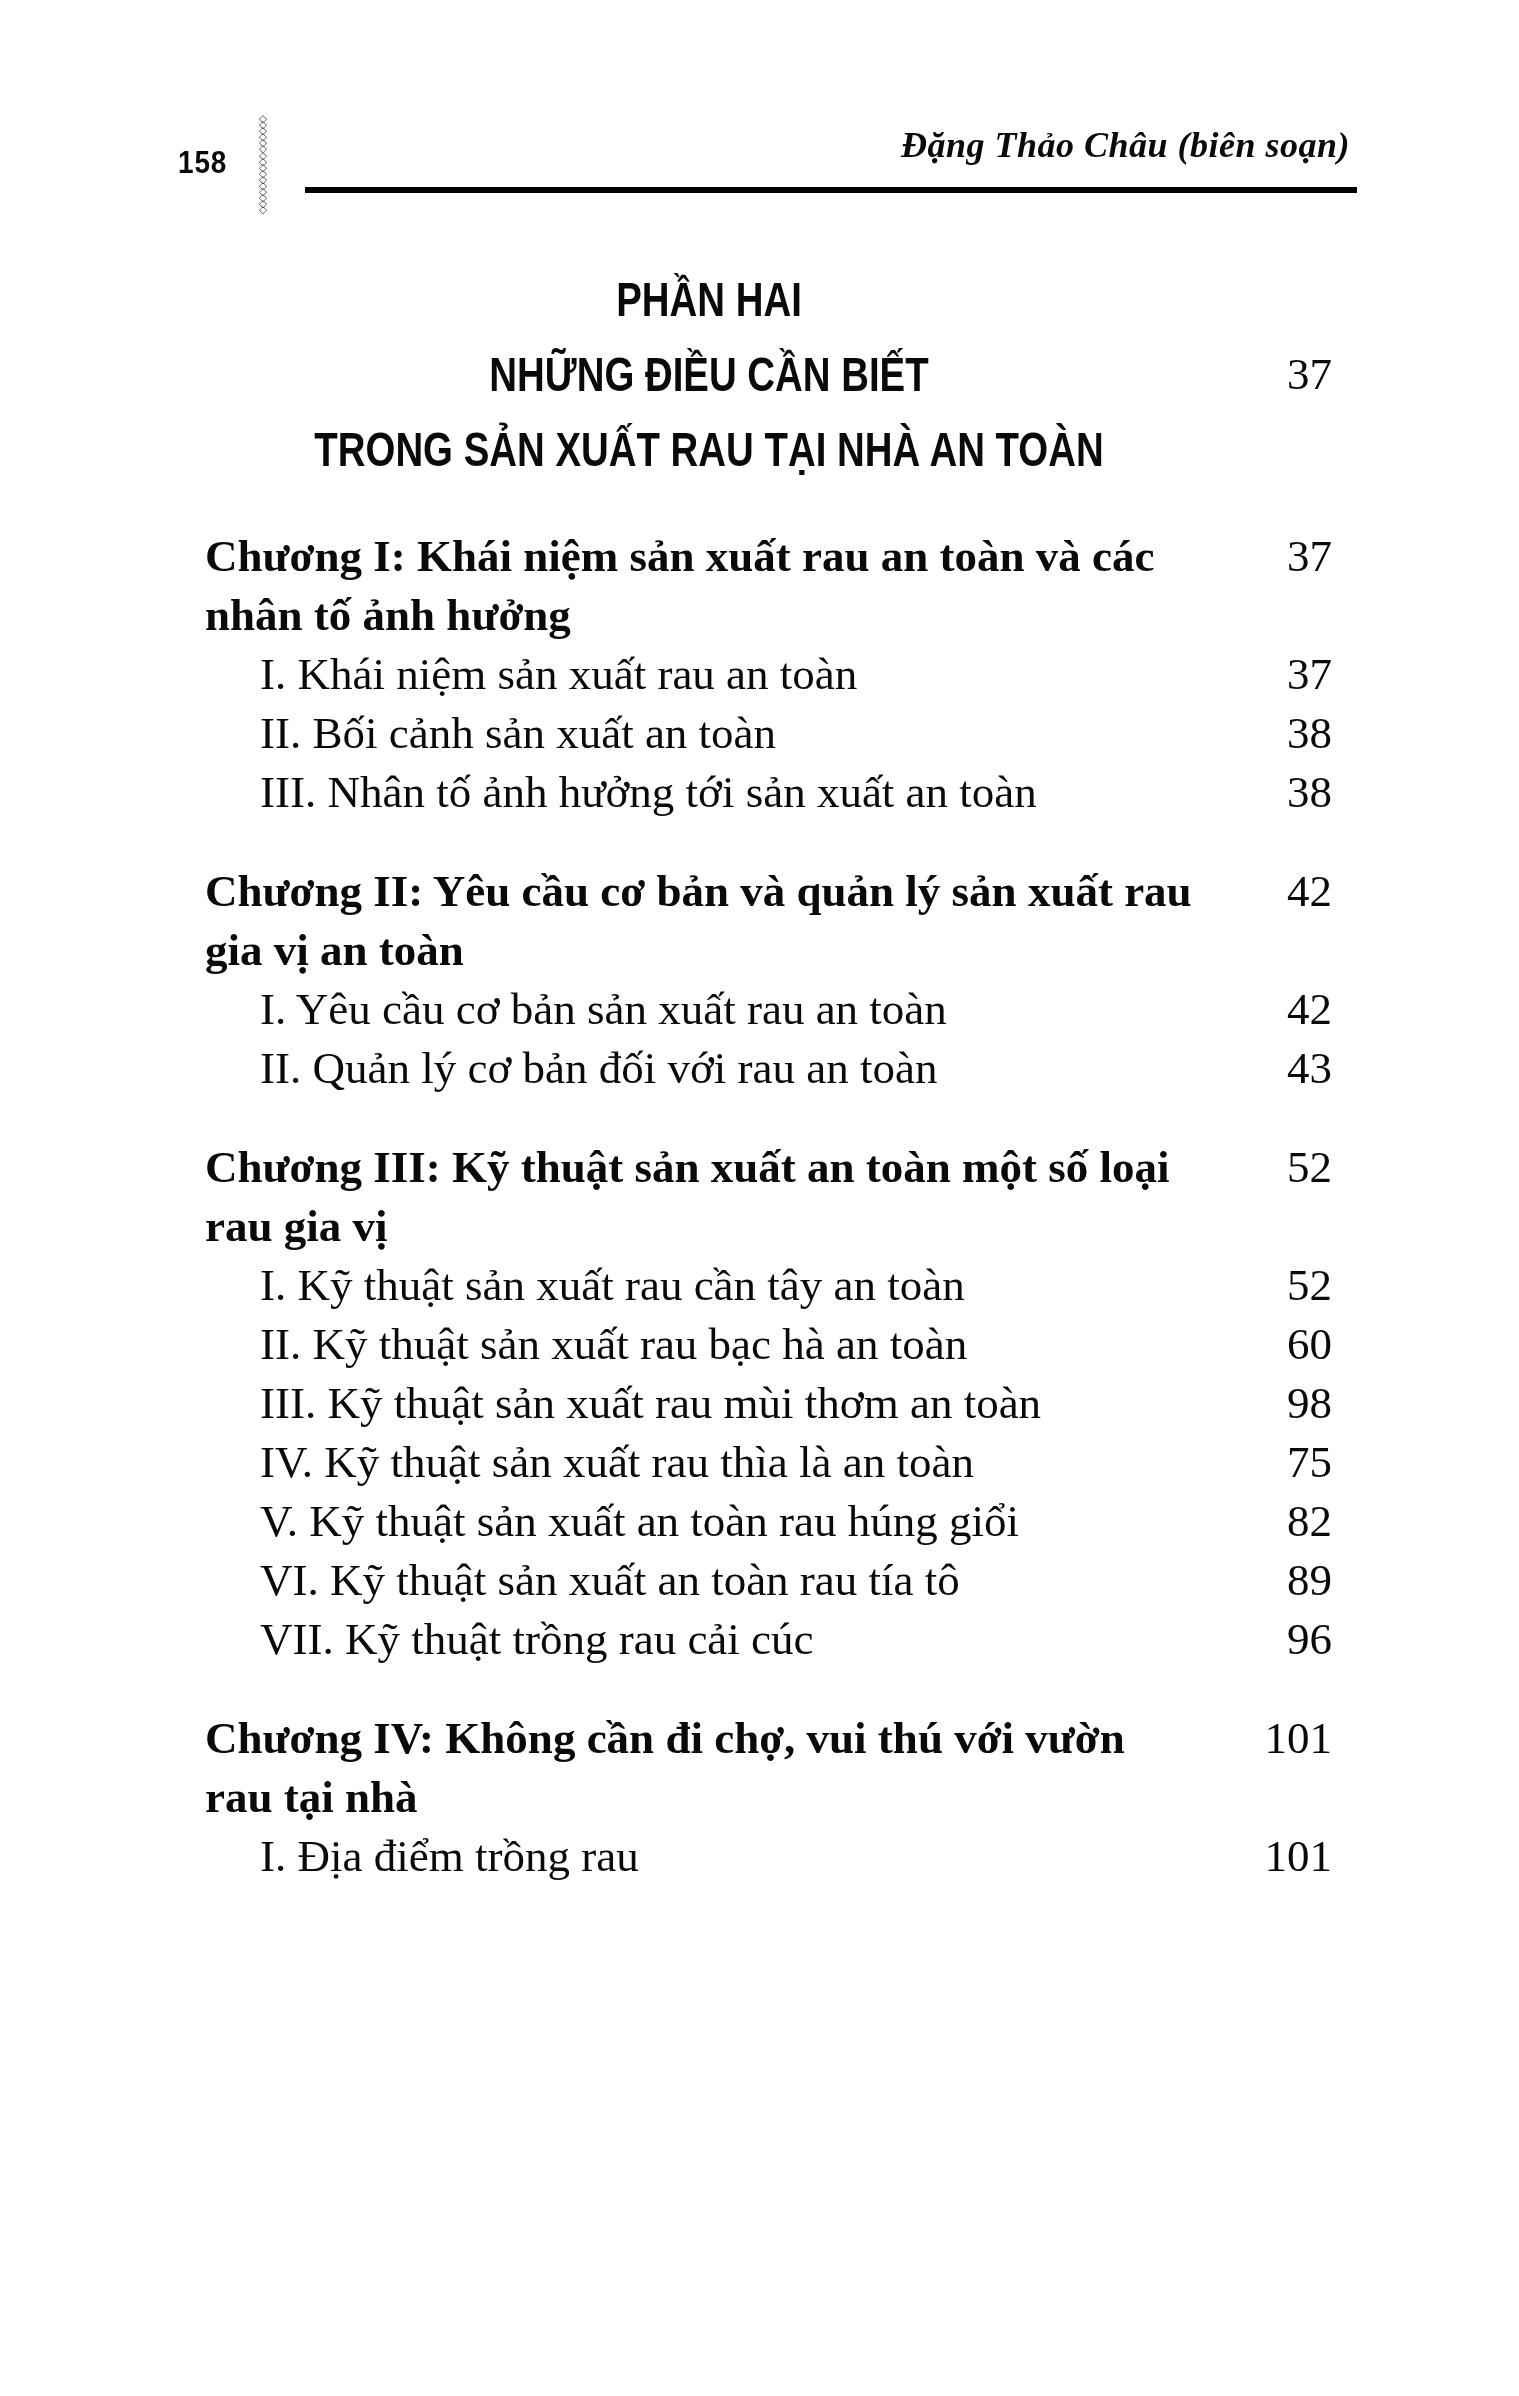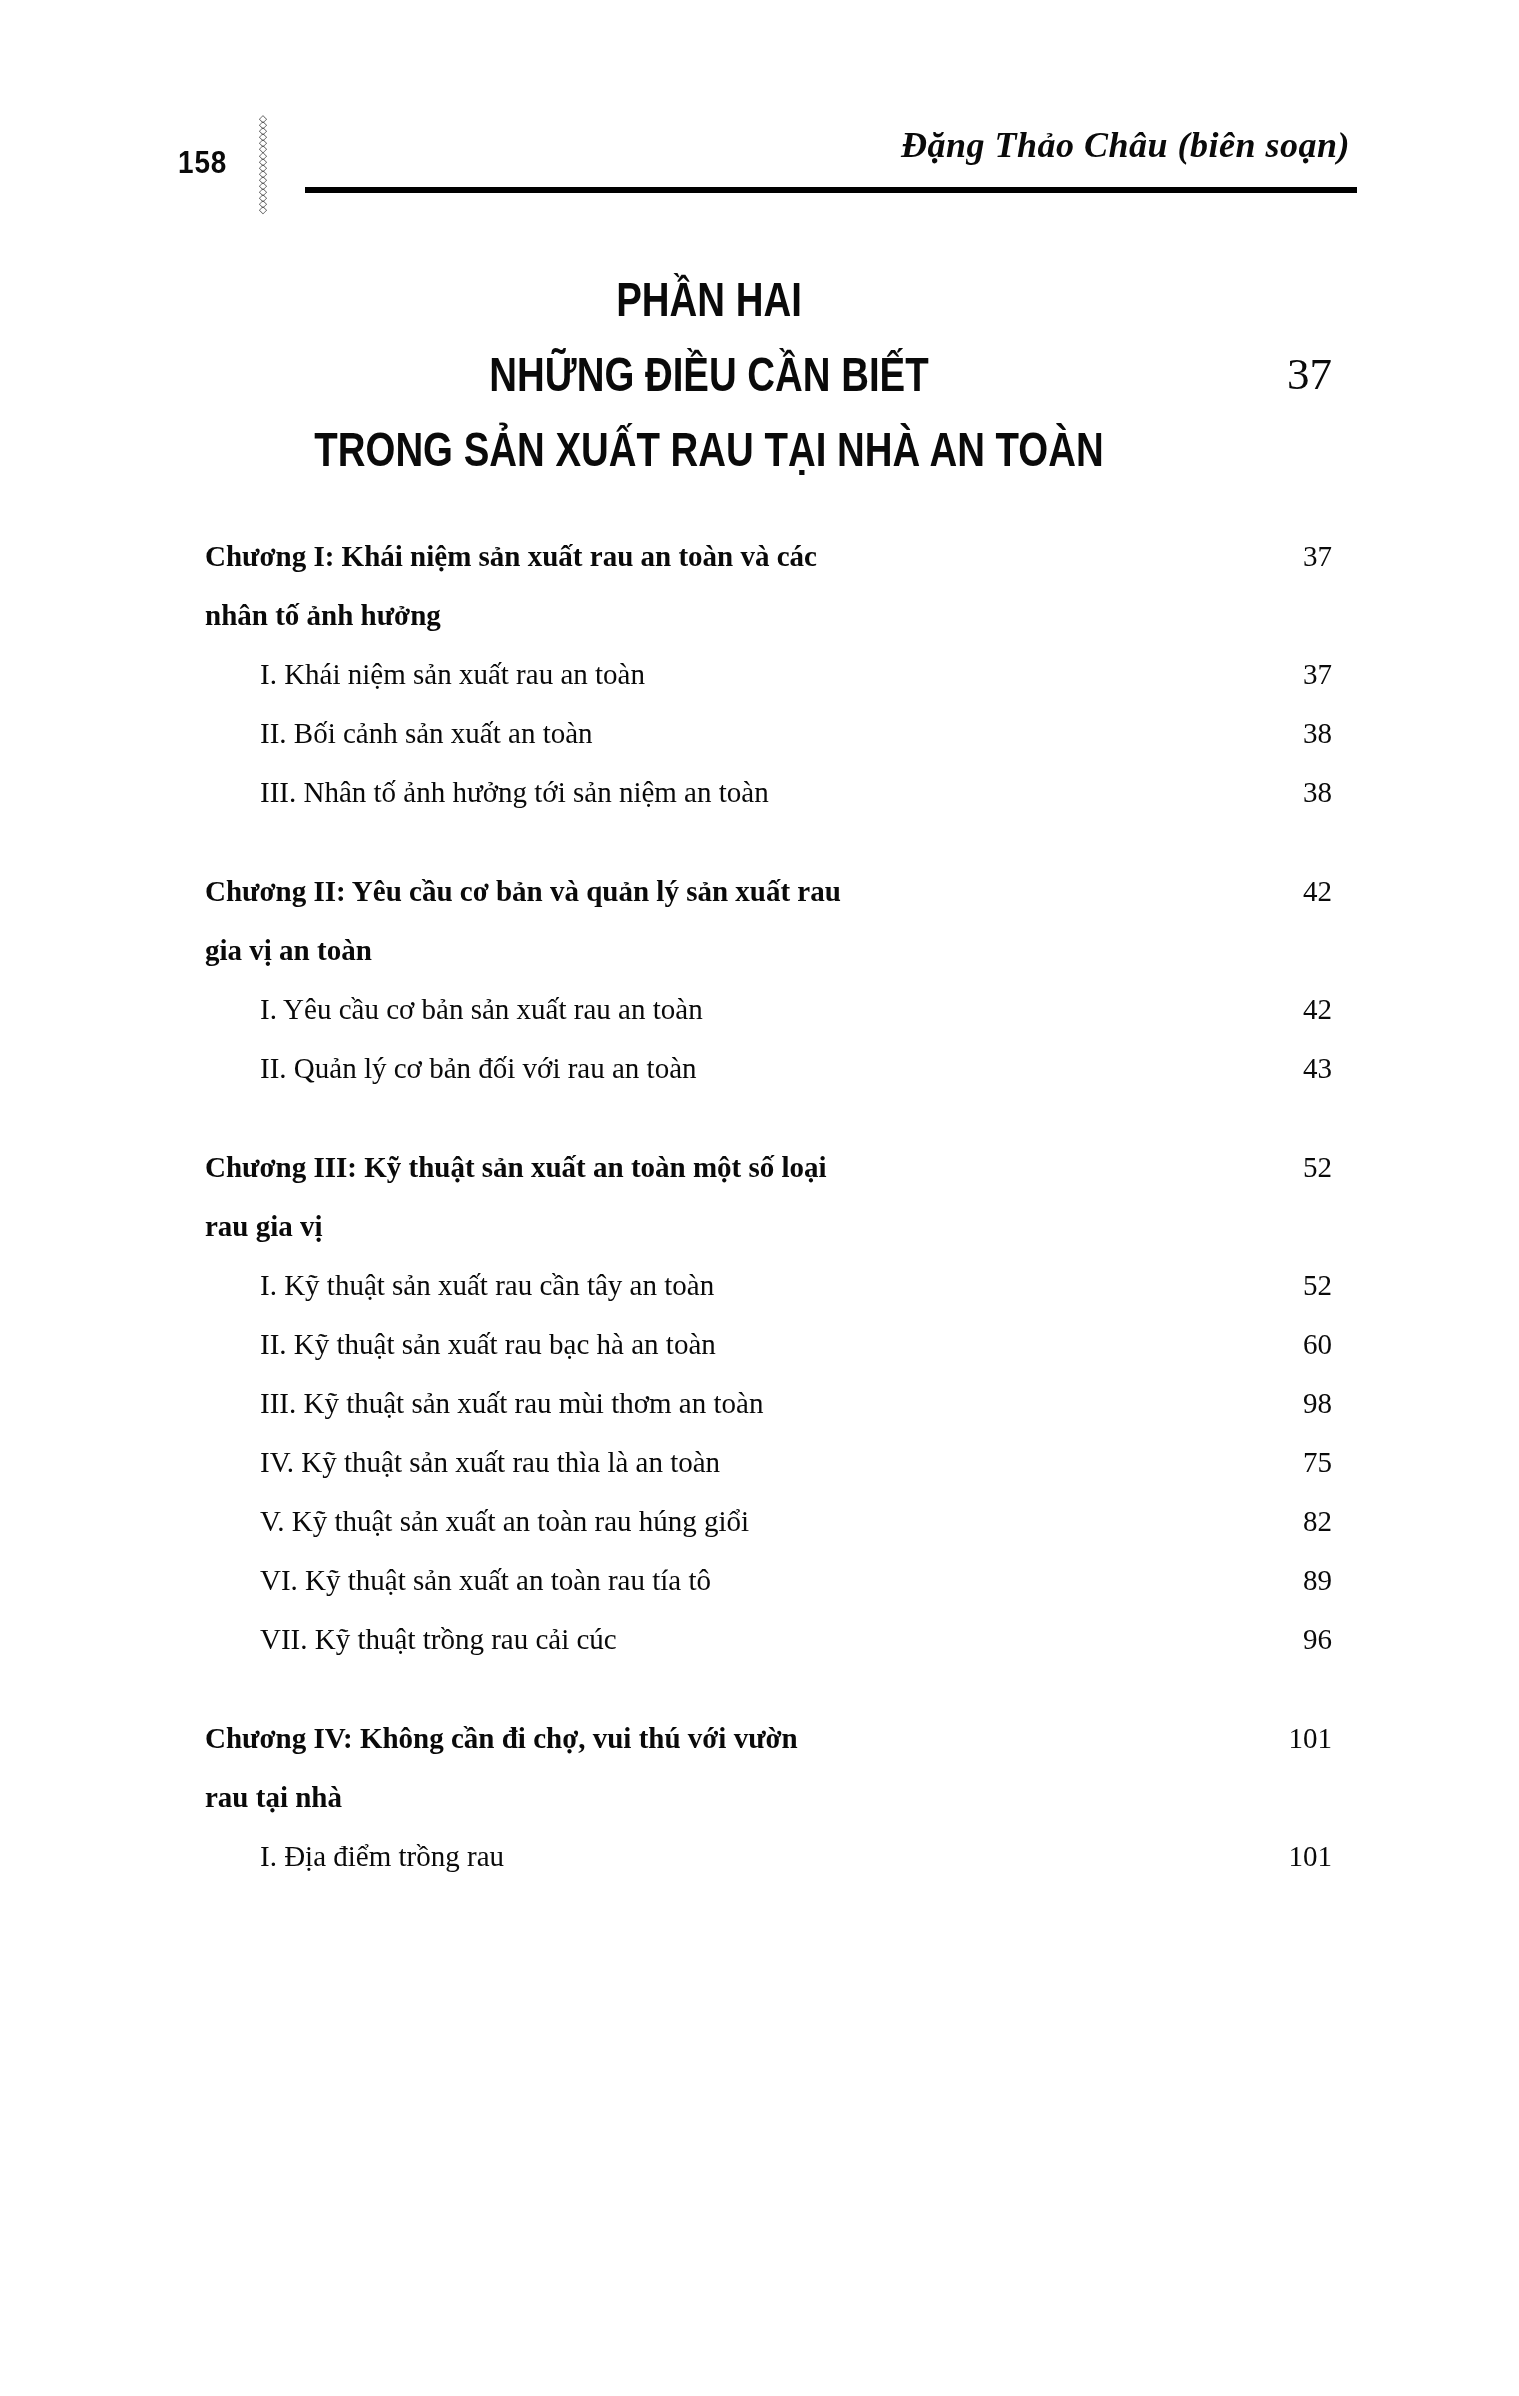"Chương I: Khái niệm sản" .toc-row { font-size: 29px -> 45px }
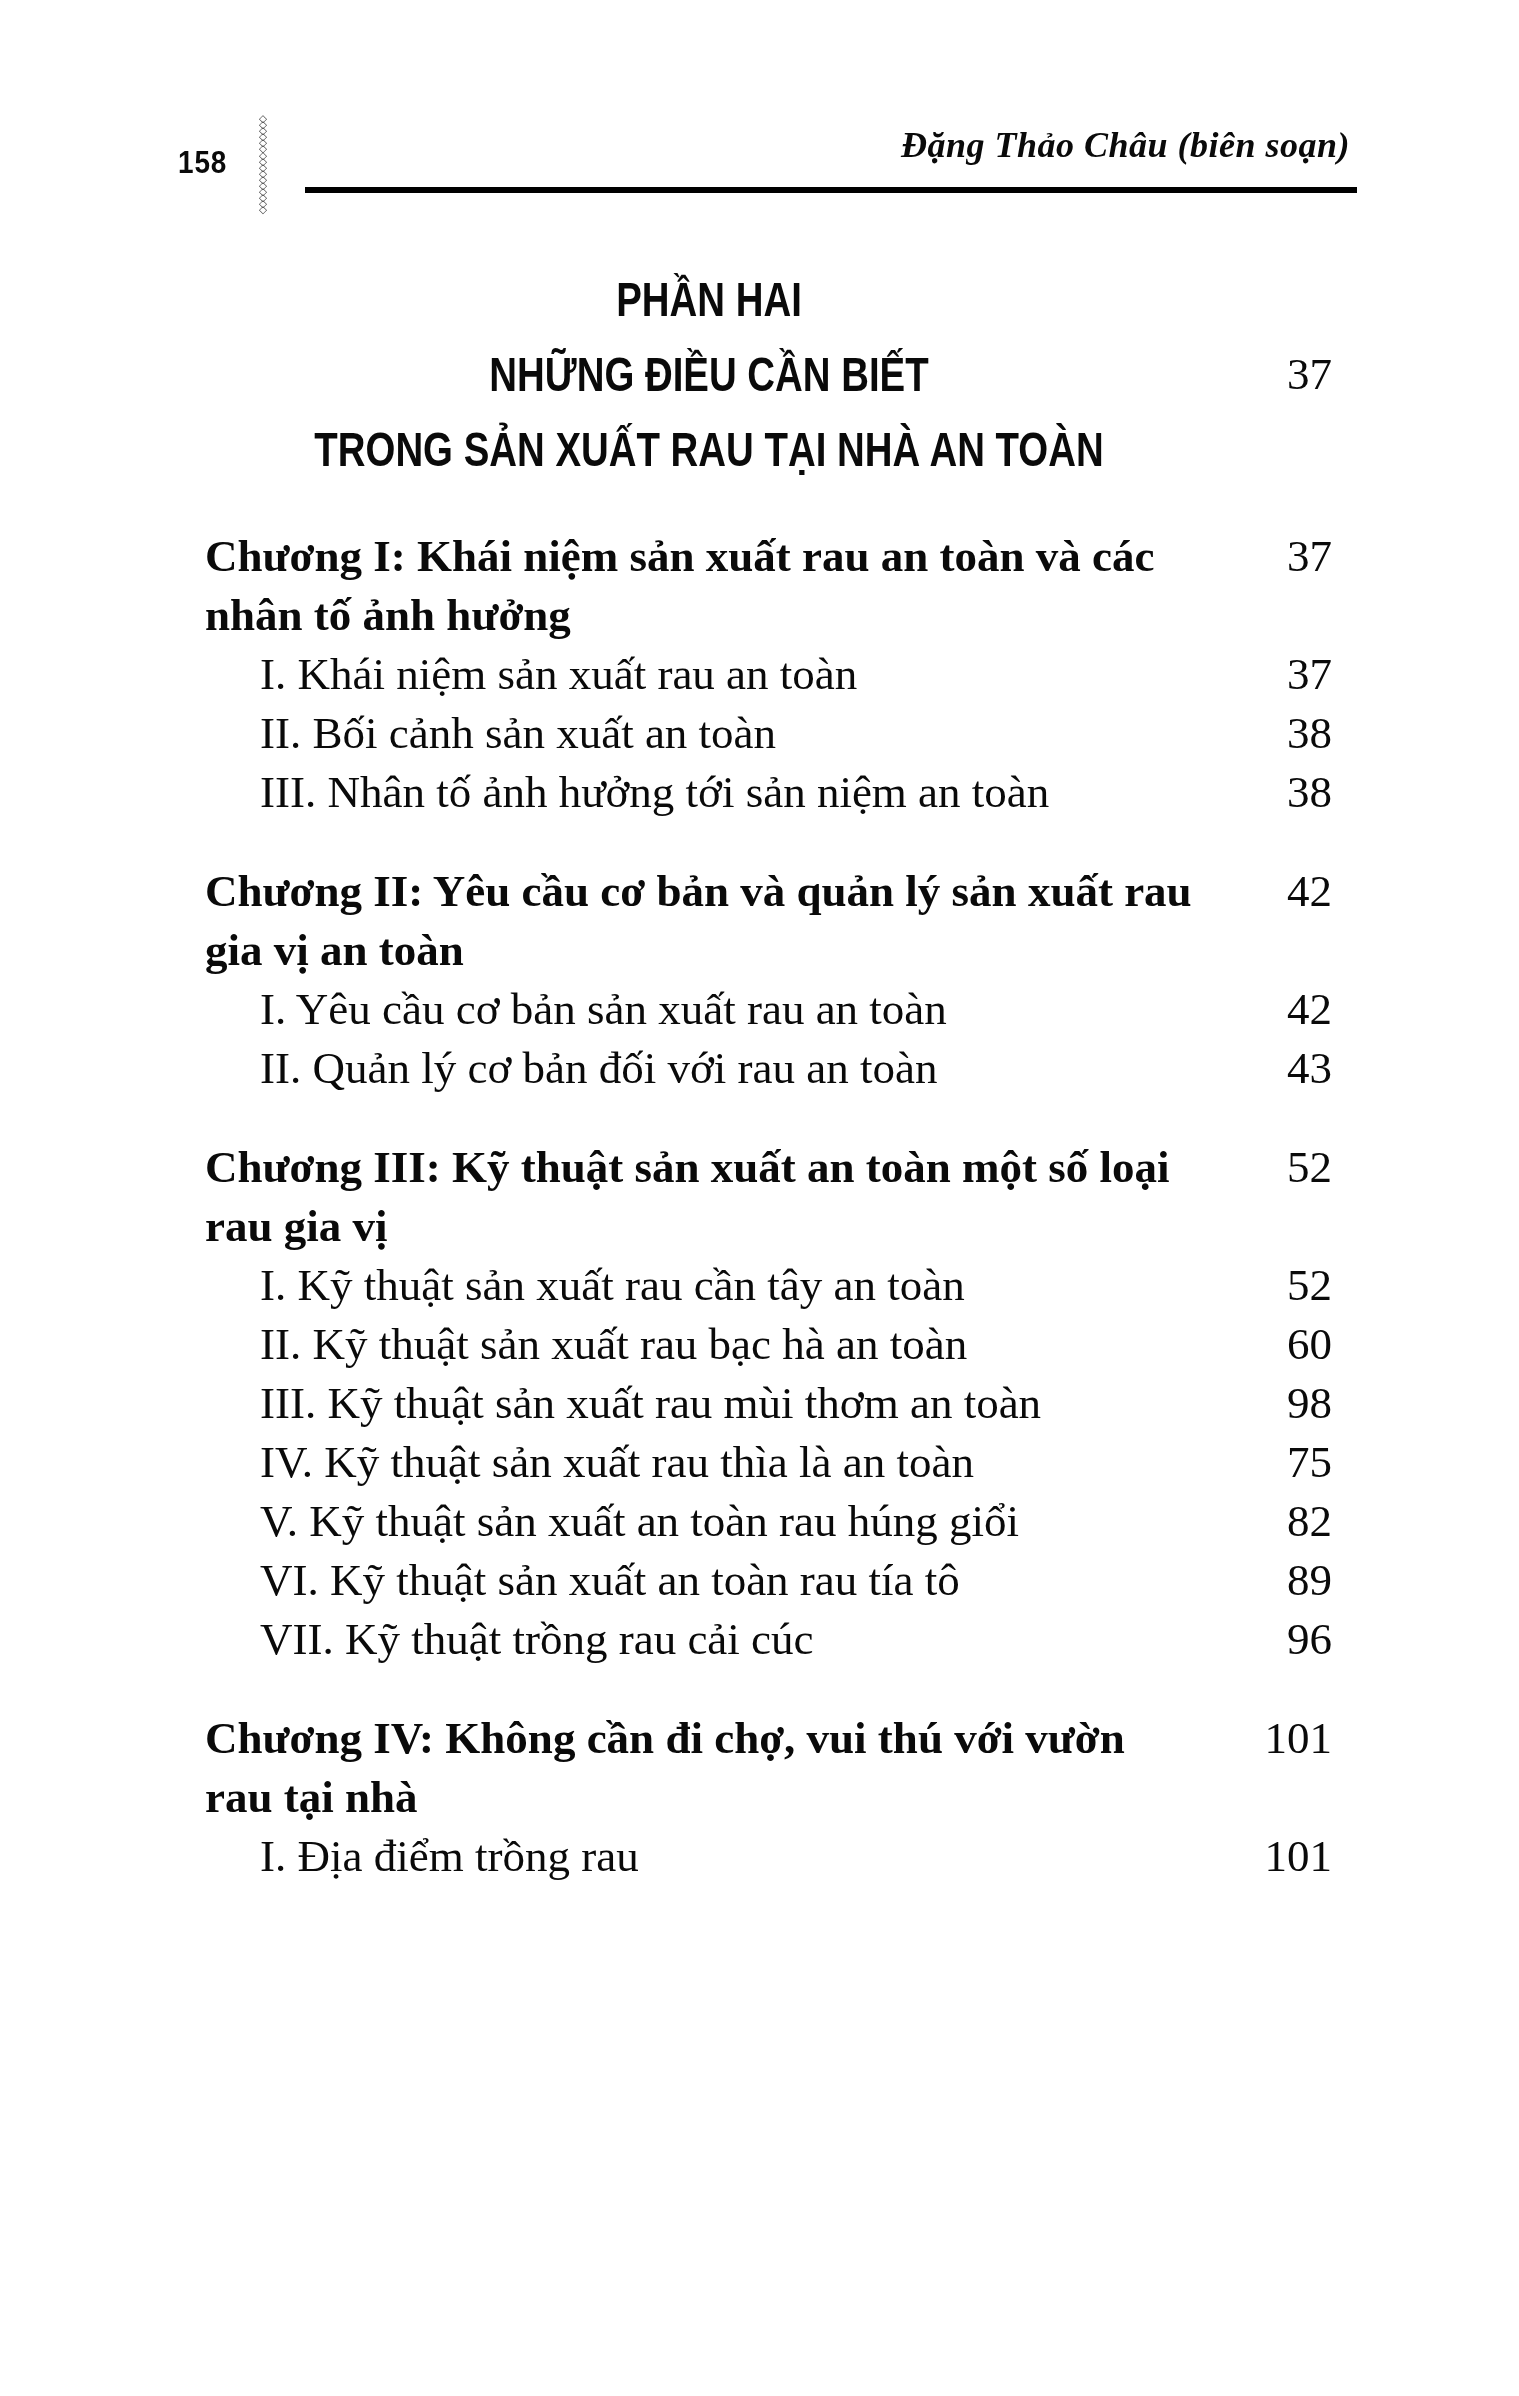"III. Nhân tố ảnh hưởng" div.toc-title { text: niệm -> xuất }
